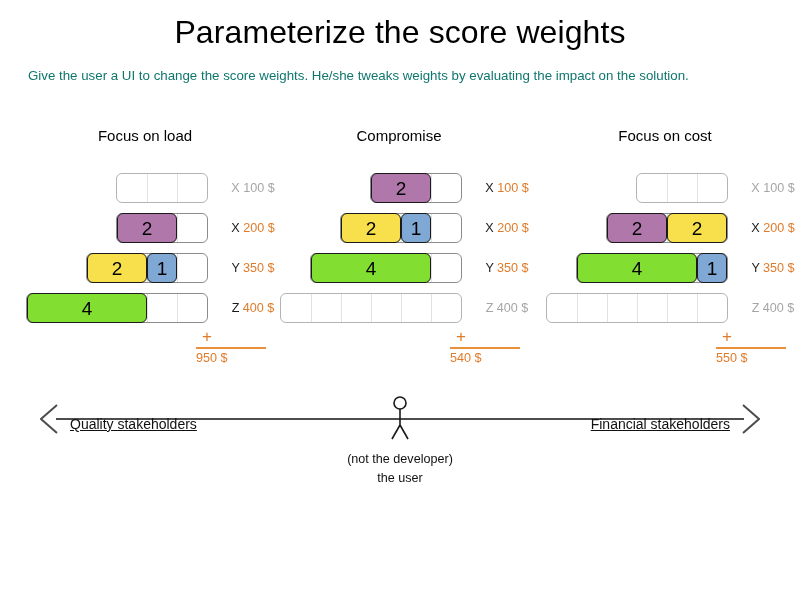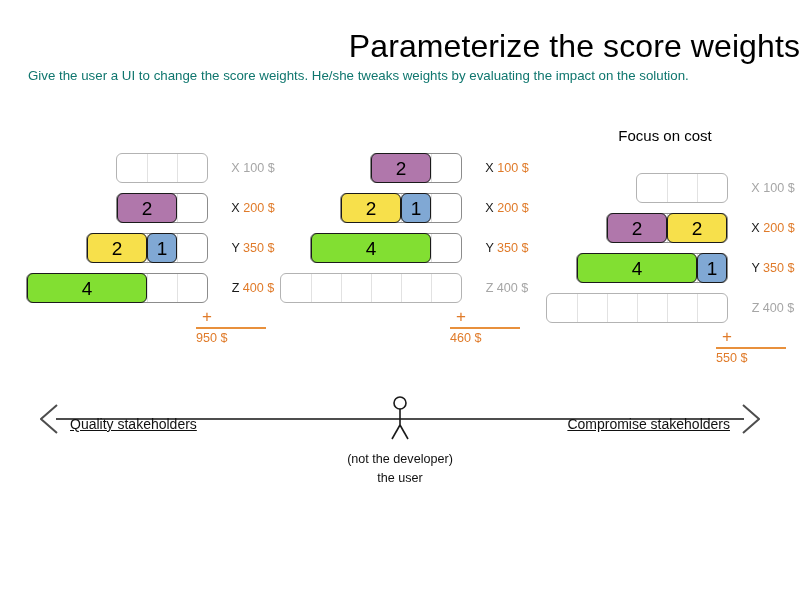"Parameterize the score weights" #page-title { text-align: right -> center; top: 28px -> 14px }
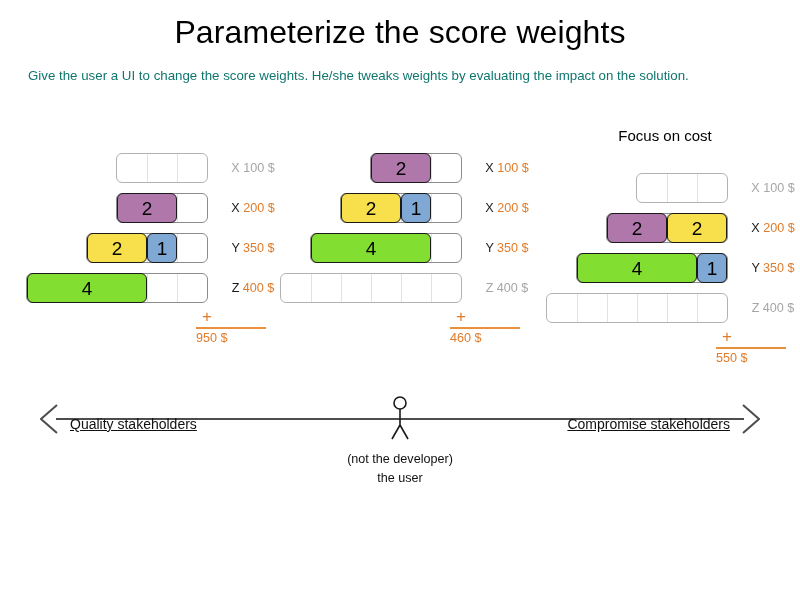"Focus on load" div.col-head { html: none -> <div>Focus on load</div> }
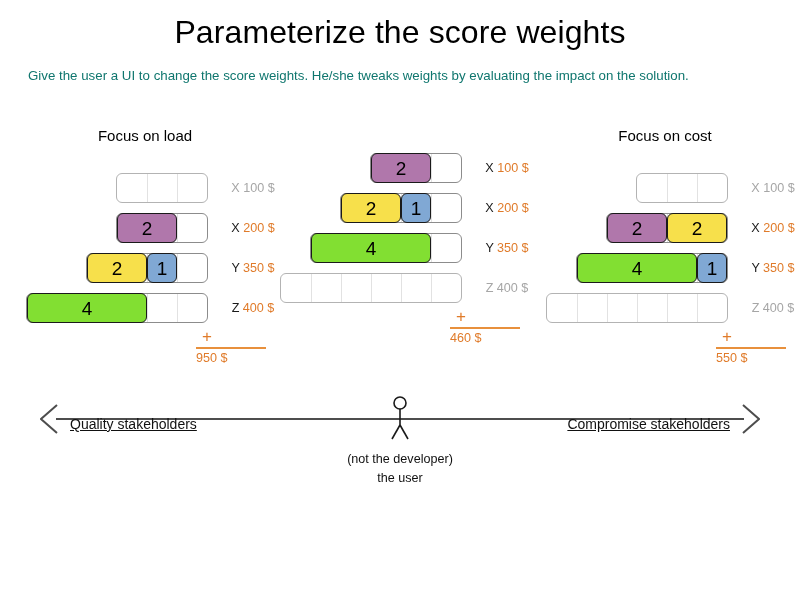"Compromise" div.col-head { html: none -> <div>Compromise</div> }
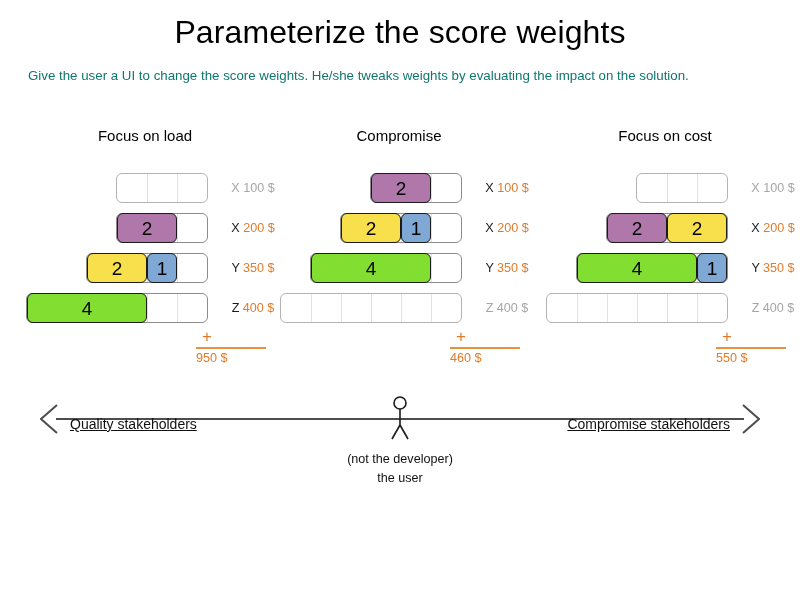"460 $" div.sum-total { text: 460 -> 540 }
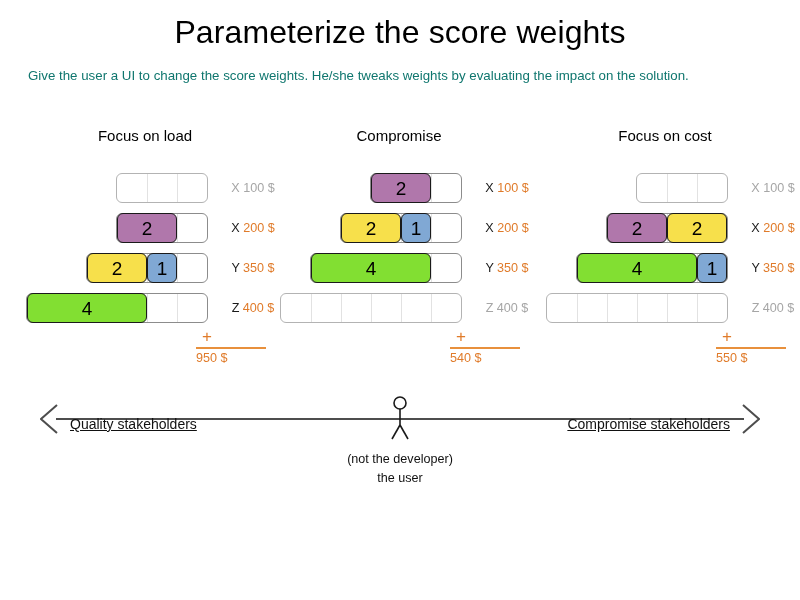"Compromise stakeholders" div.axis-label { text: Compromise -> Financial }
